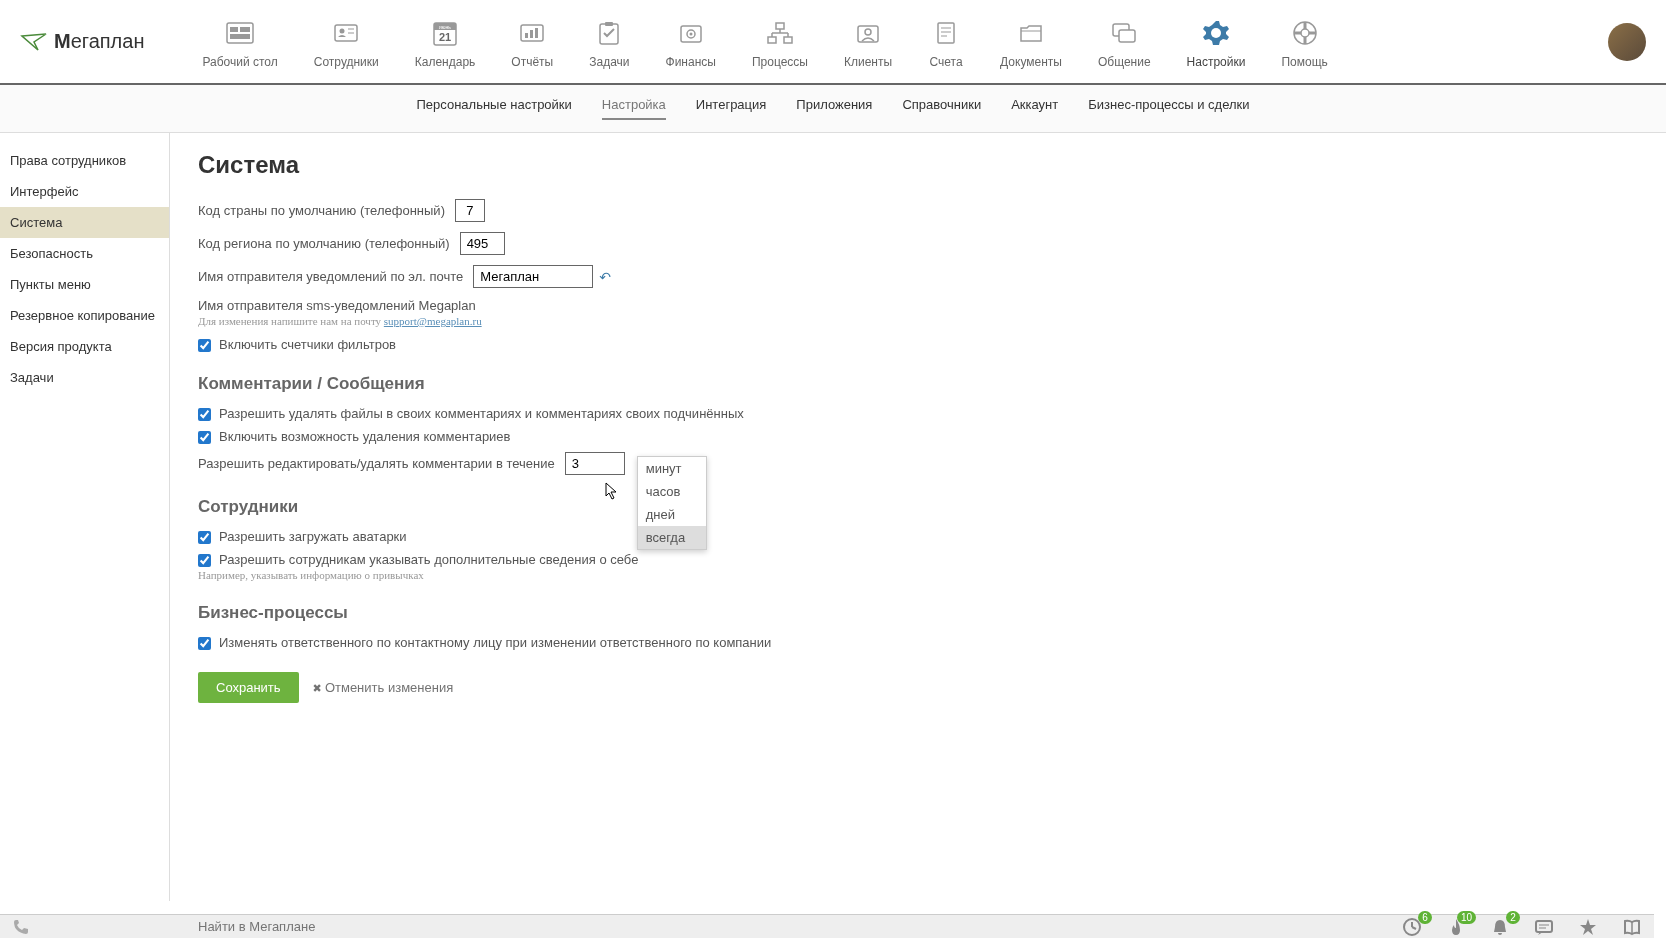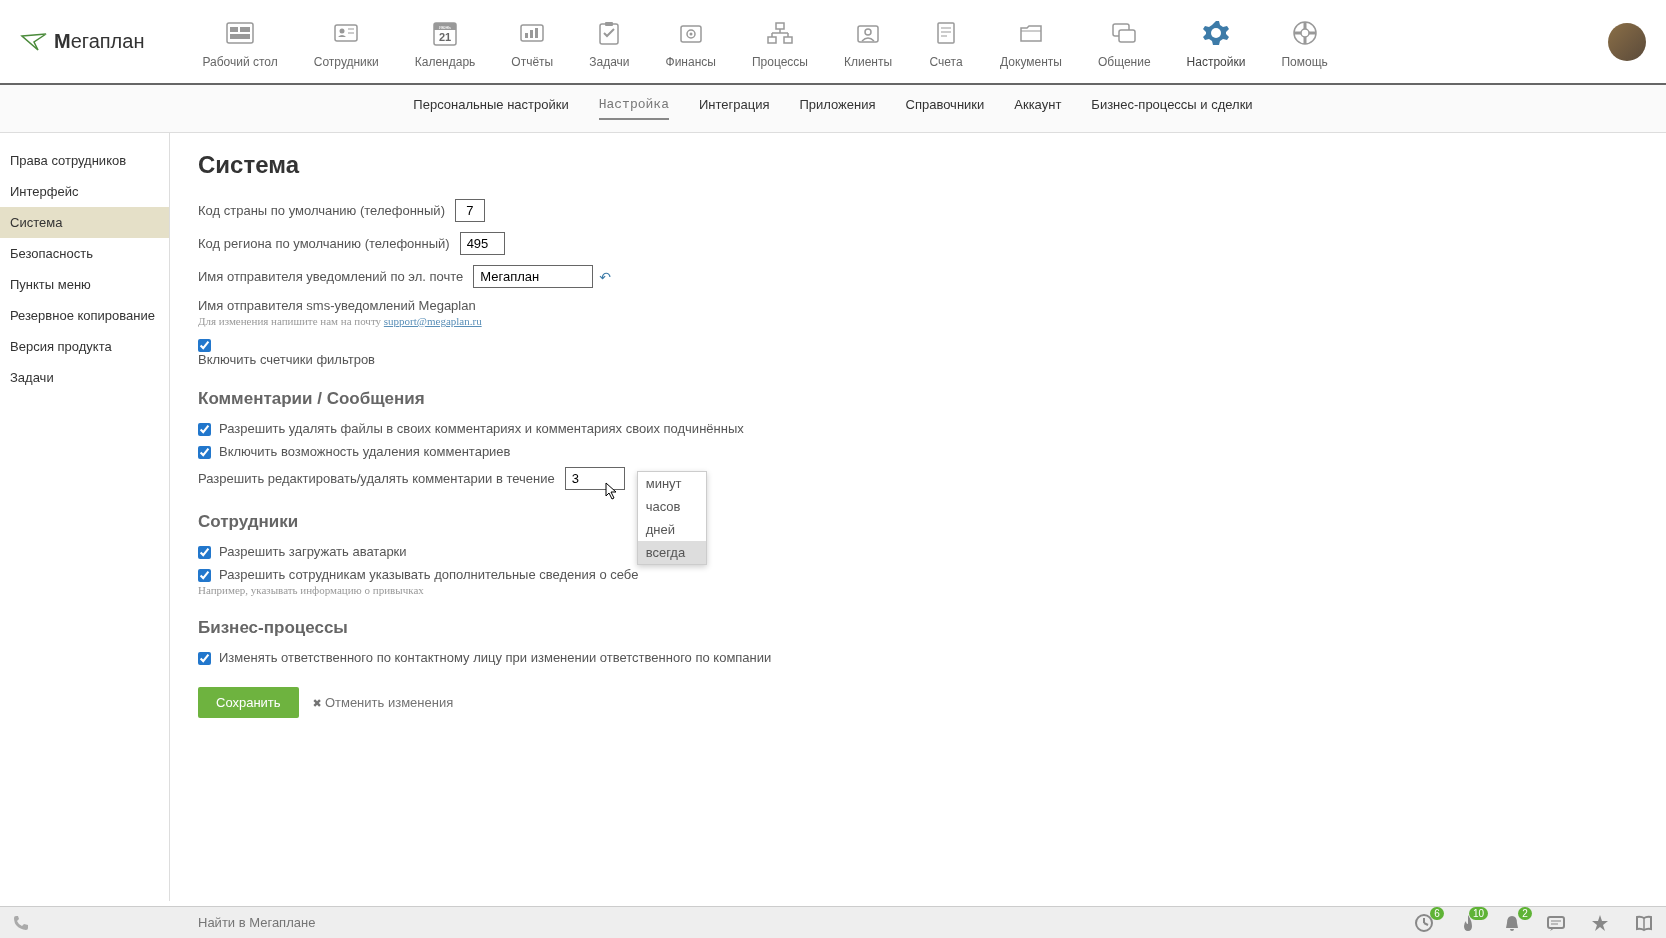"Настройка" .sub-nav-item.active { font-family: Liberation Mono, monospace -> none }
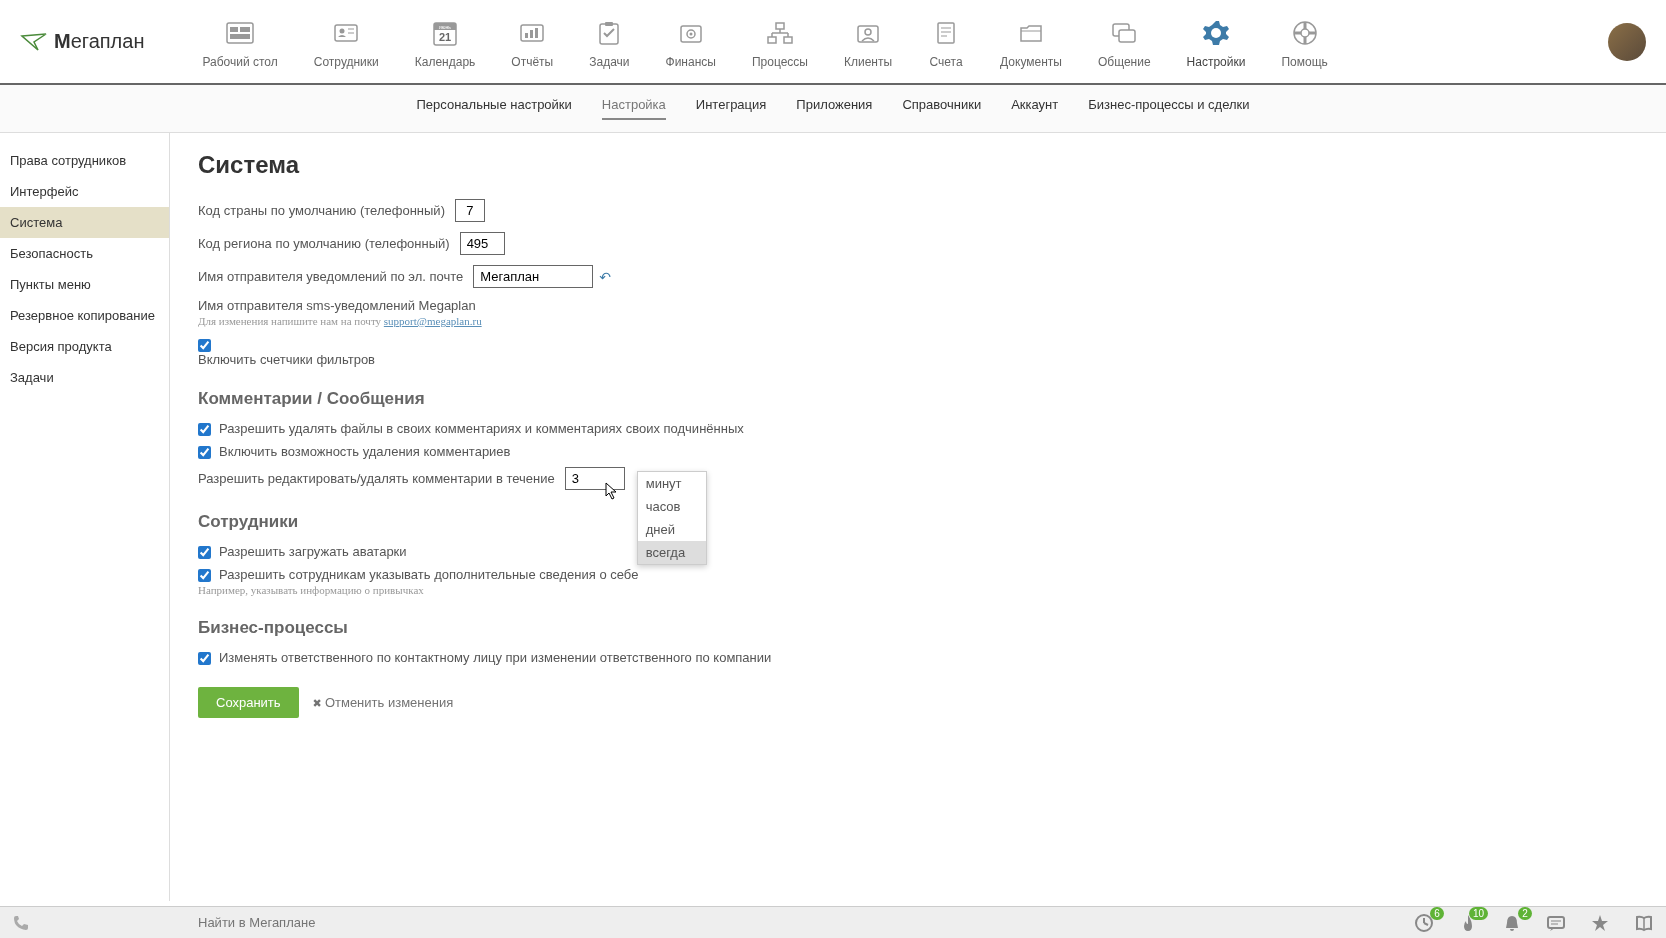"Включить счетчики фильтров" div.checkbox-row { flex-direction: column -> none }
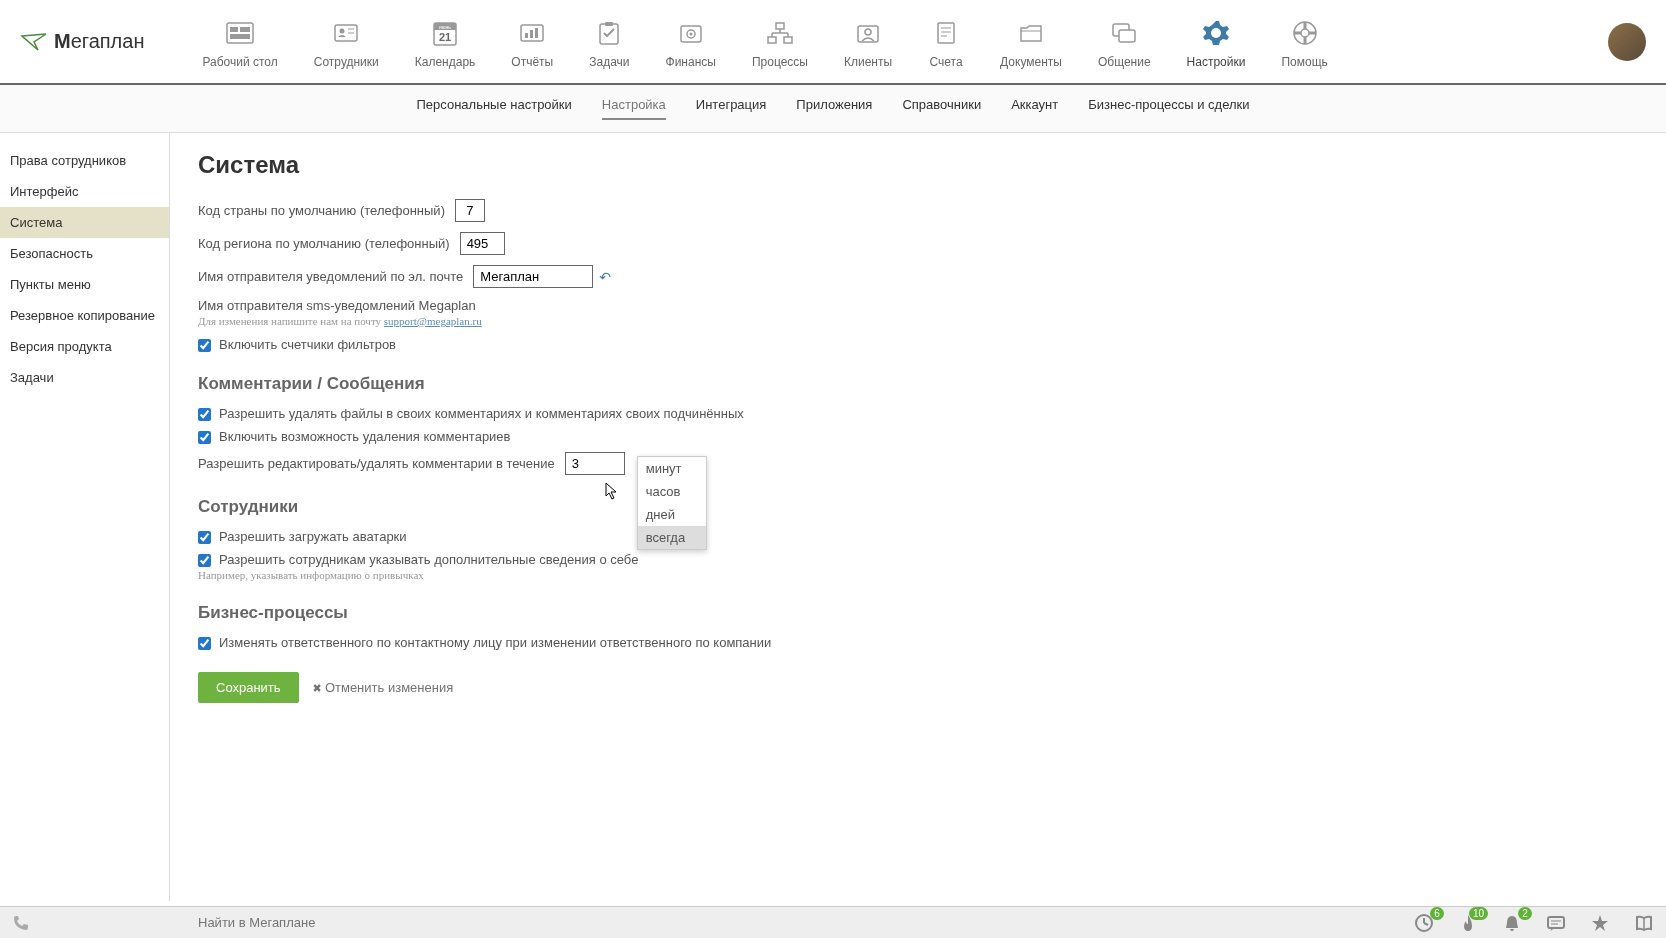"Найти в Мегаплане" .footer { height: 32px -> 24px; right: 0 -> 12px }
